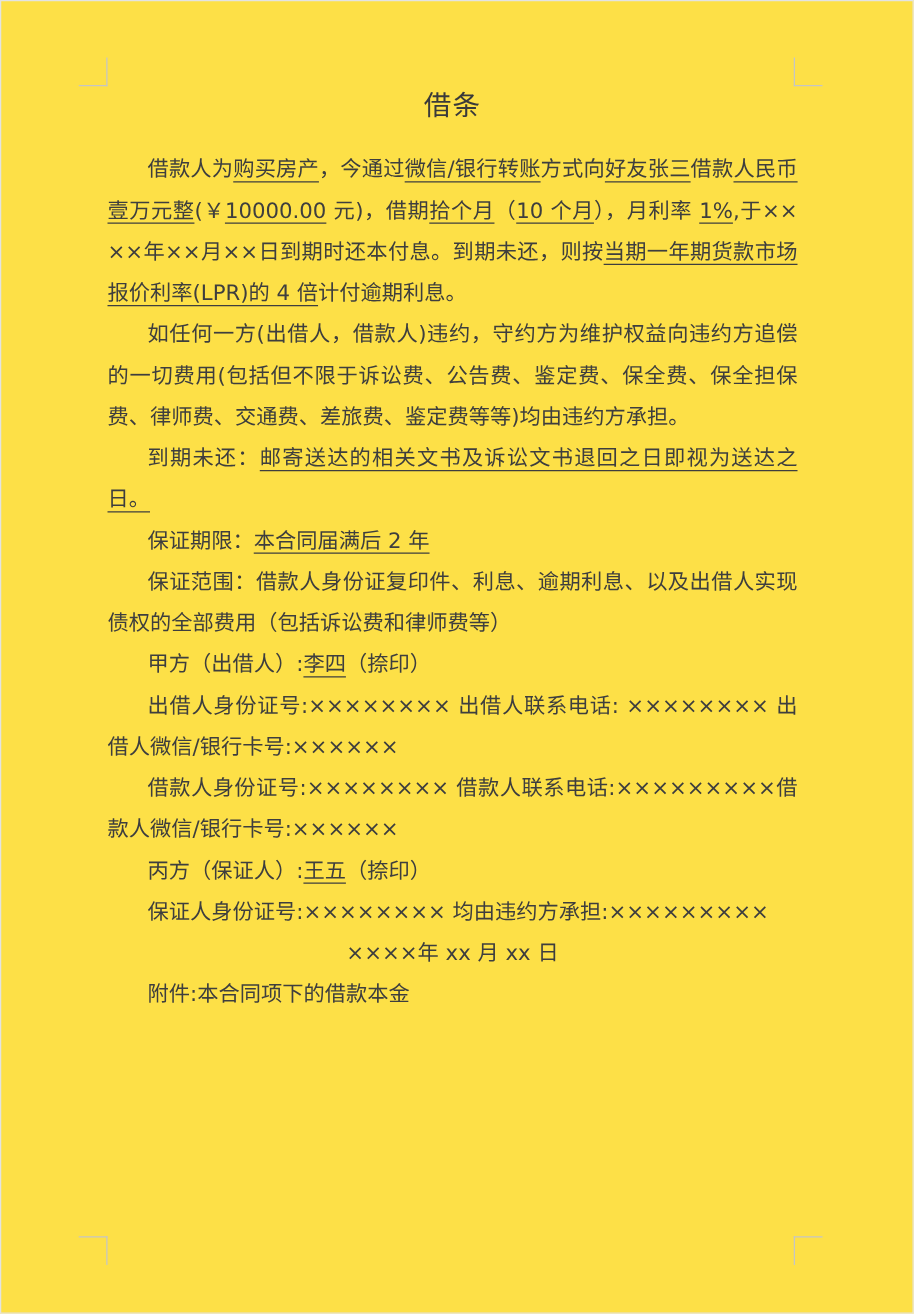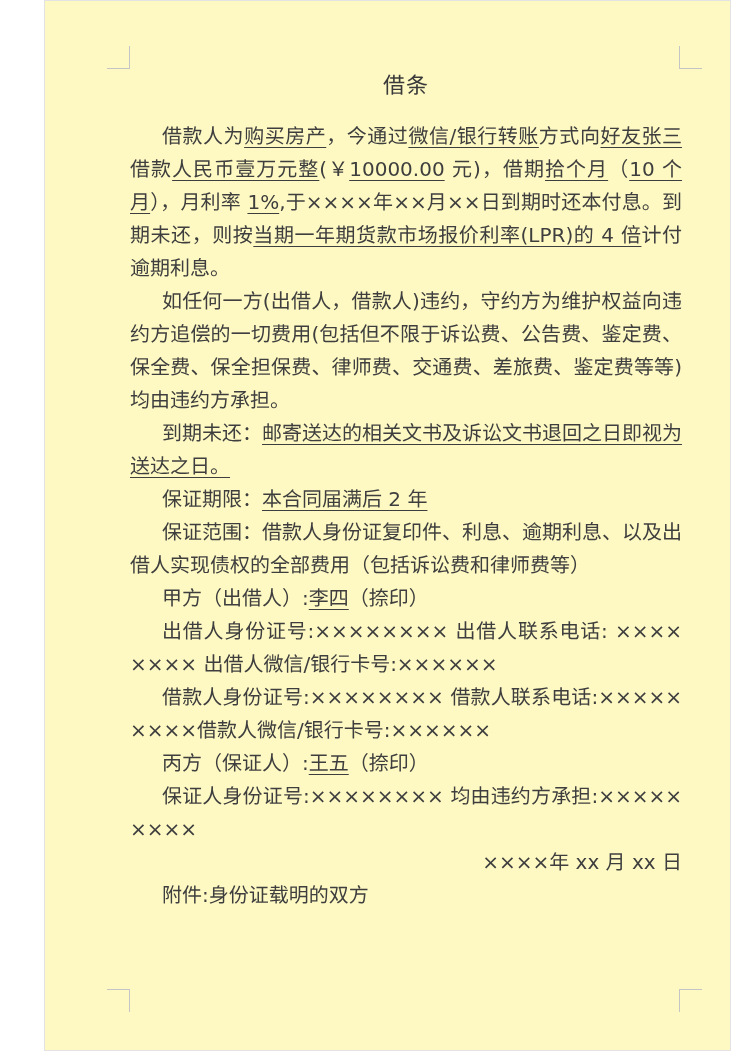"借条" .page { background: #fef9c3 -> #fde047; margin-left: 44px -> none }
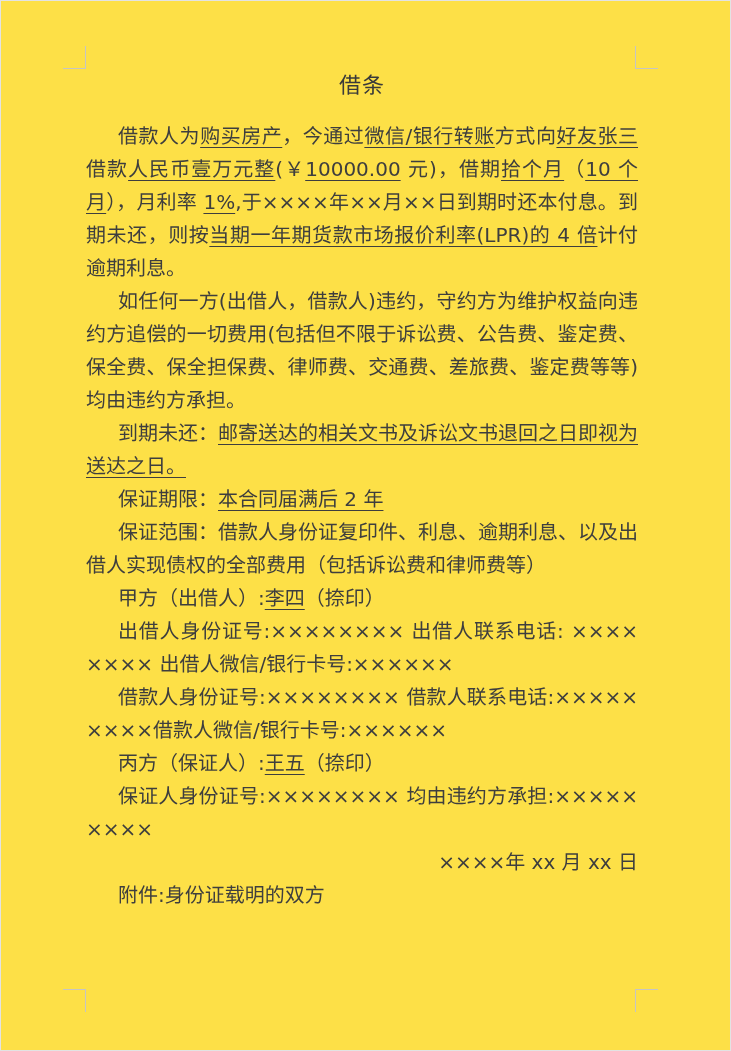"借款人为购买房产，今通过微信/银行转账方式向好友张三借款人民币壹万元整(￥100" .para { font-size: 20px -> 17px }
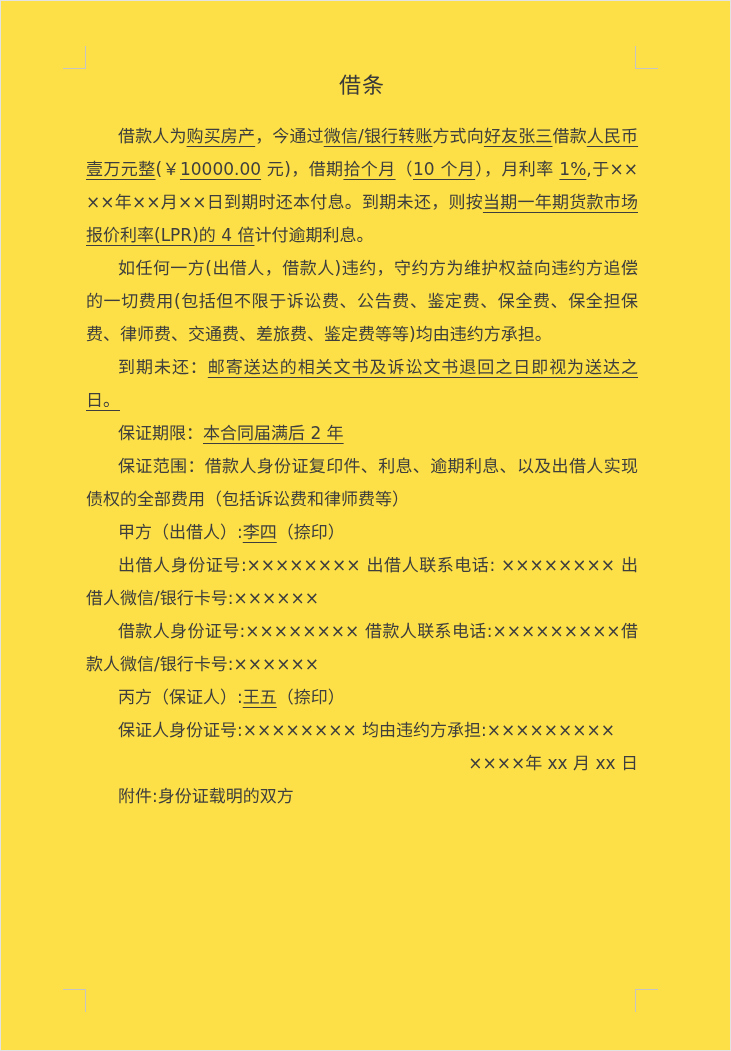"××××年 xx 月 xx 日" .para.right { text-align: right -> center }
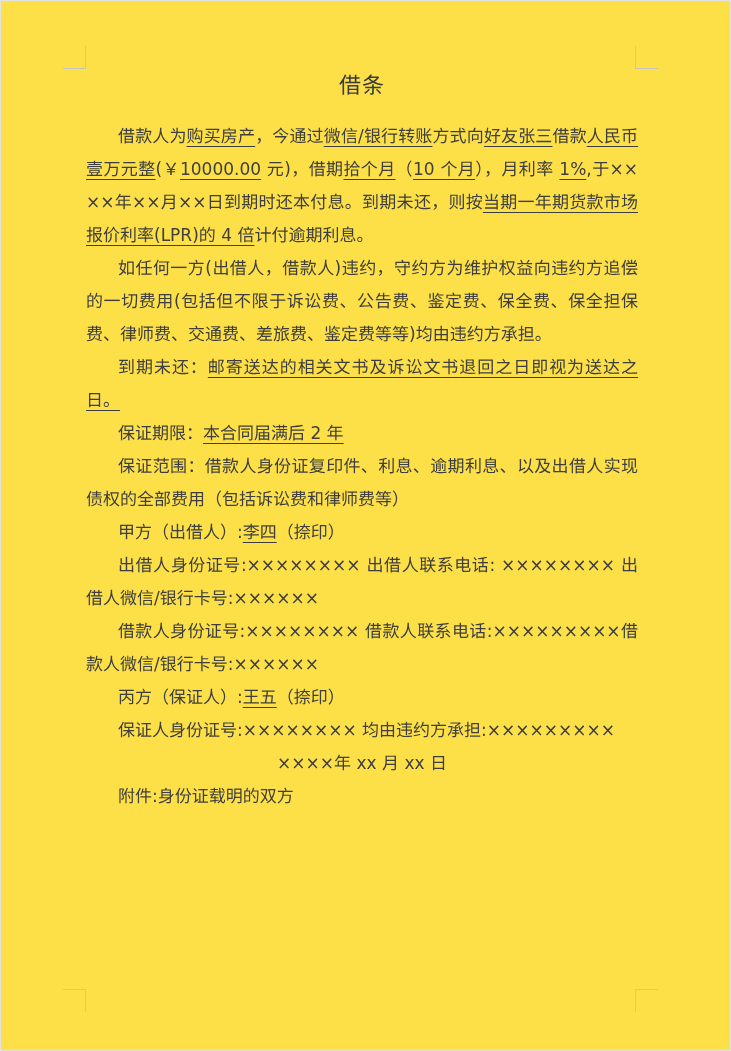"附件:身份证载明的双方" span { text: :身份证载明的双方 -> :本合同项下的借款本金 }
